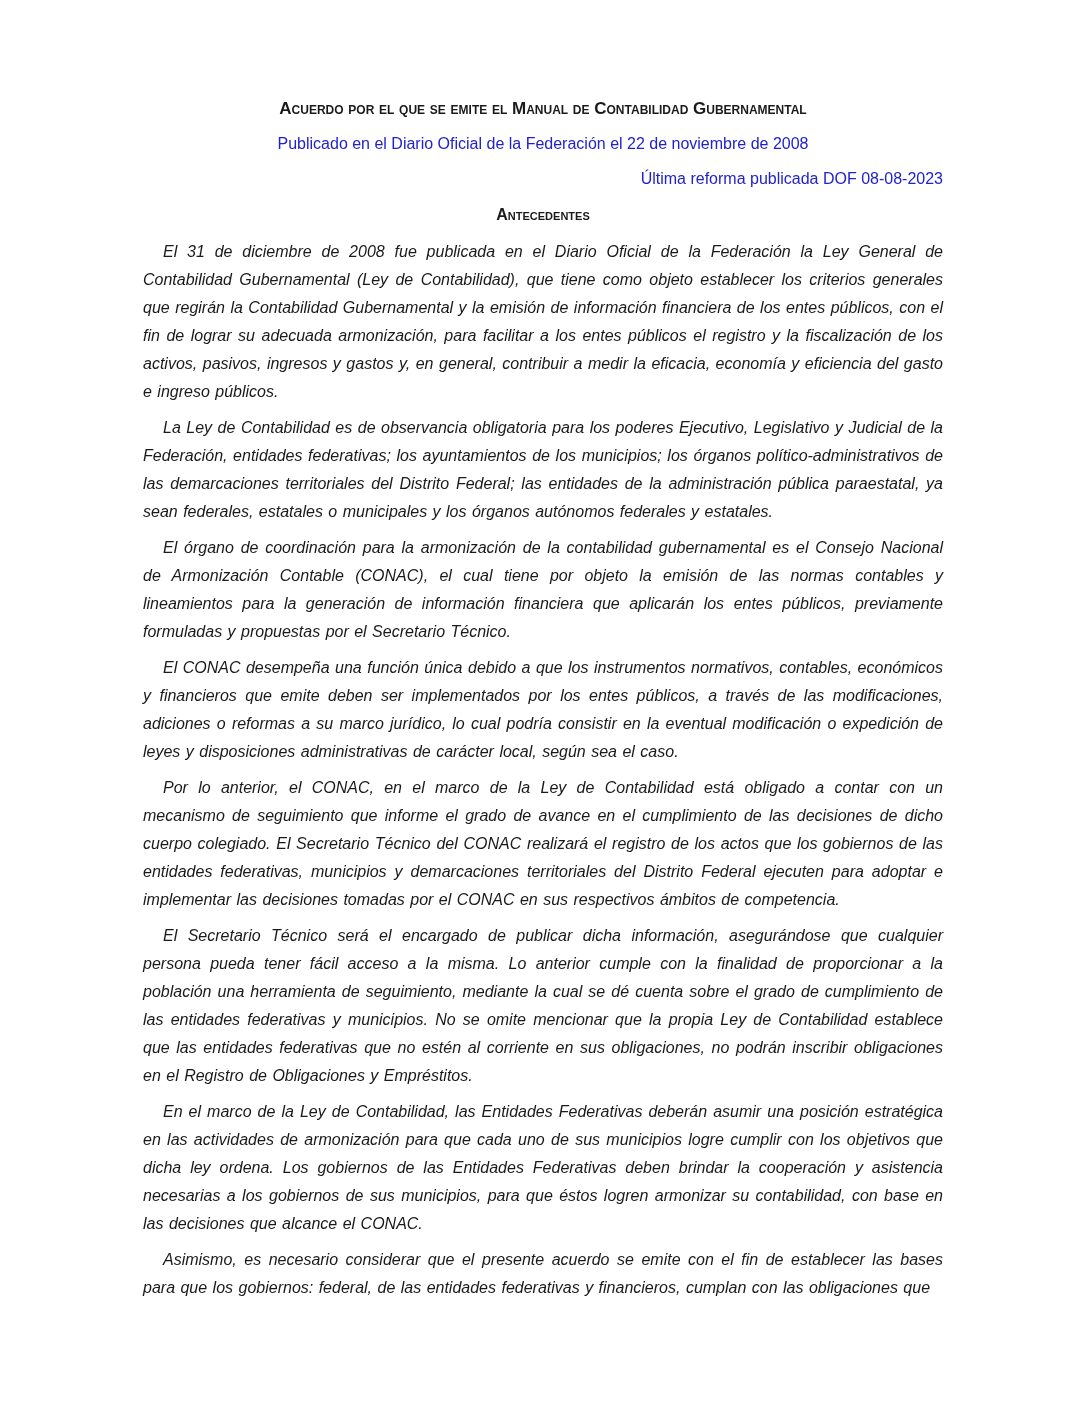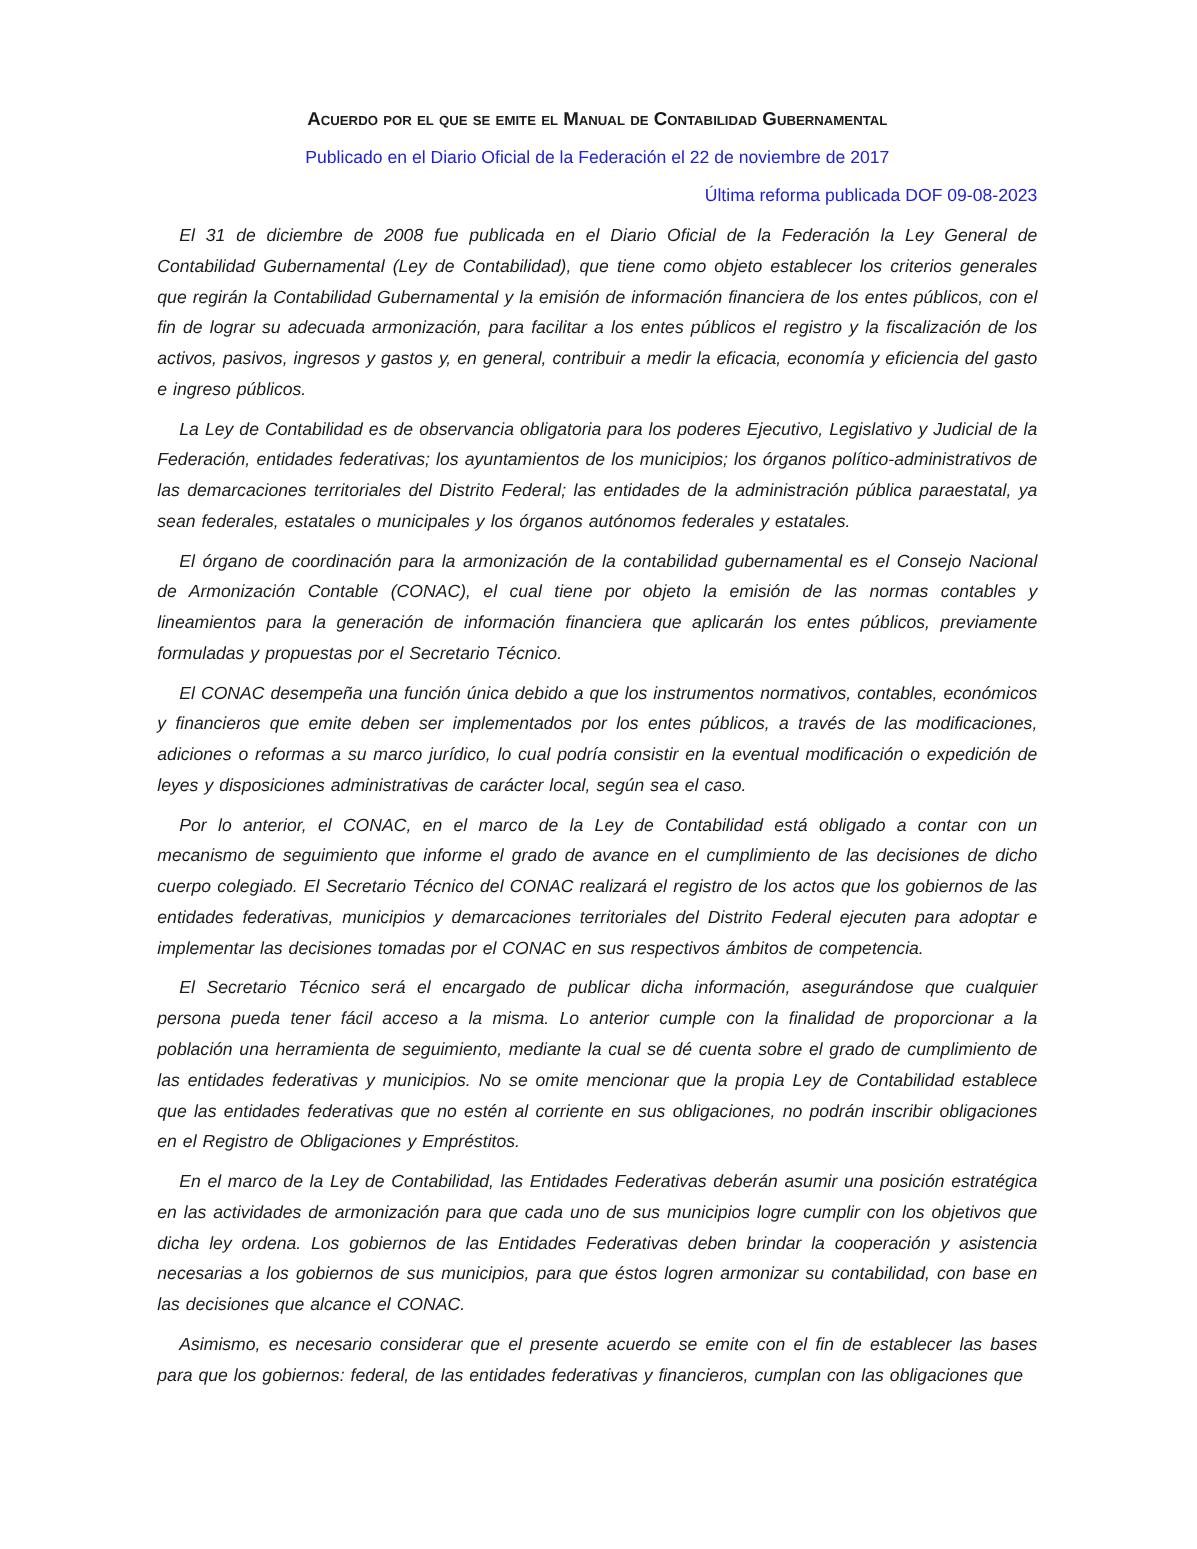"Publicado en el Diario Oficial" div.pub-line { text: 2017 -> 2008 }
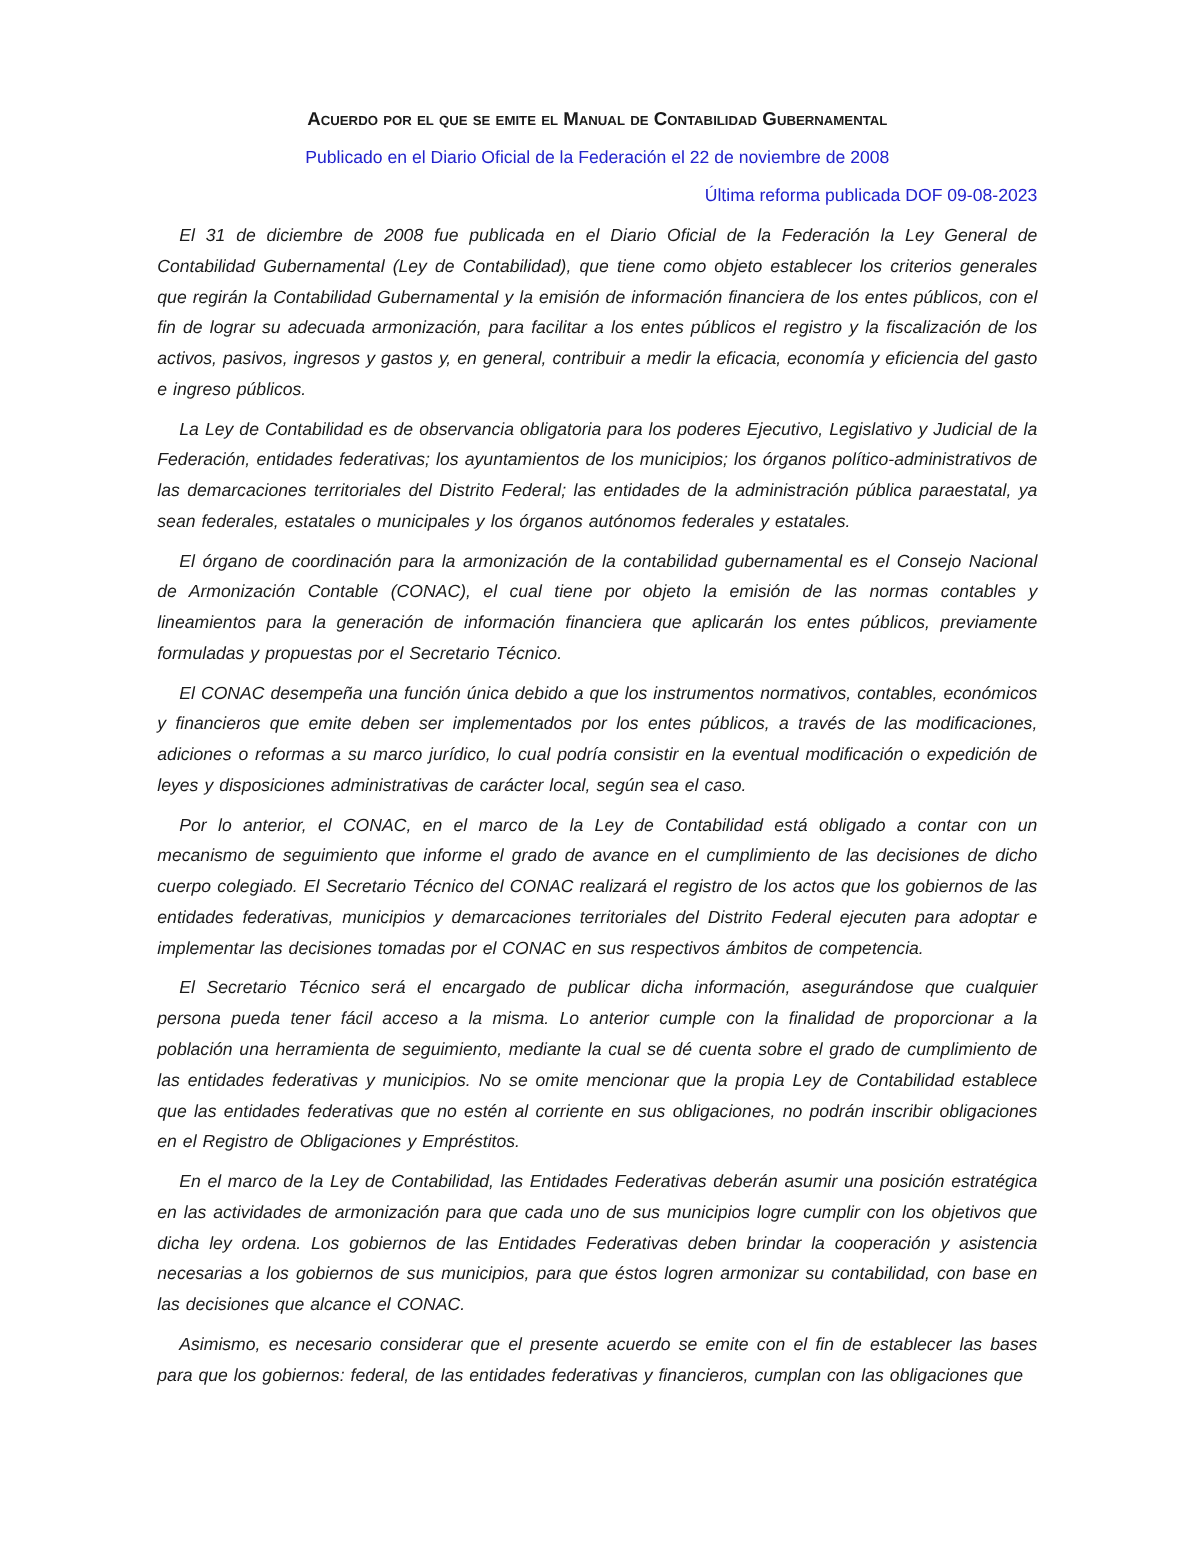"Última reforma publicada DOF 09-08-2023" div.reform-line { text: 09-08-2023 -> 08-08-2023 }
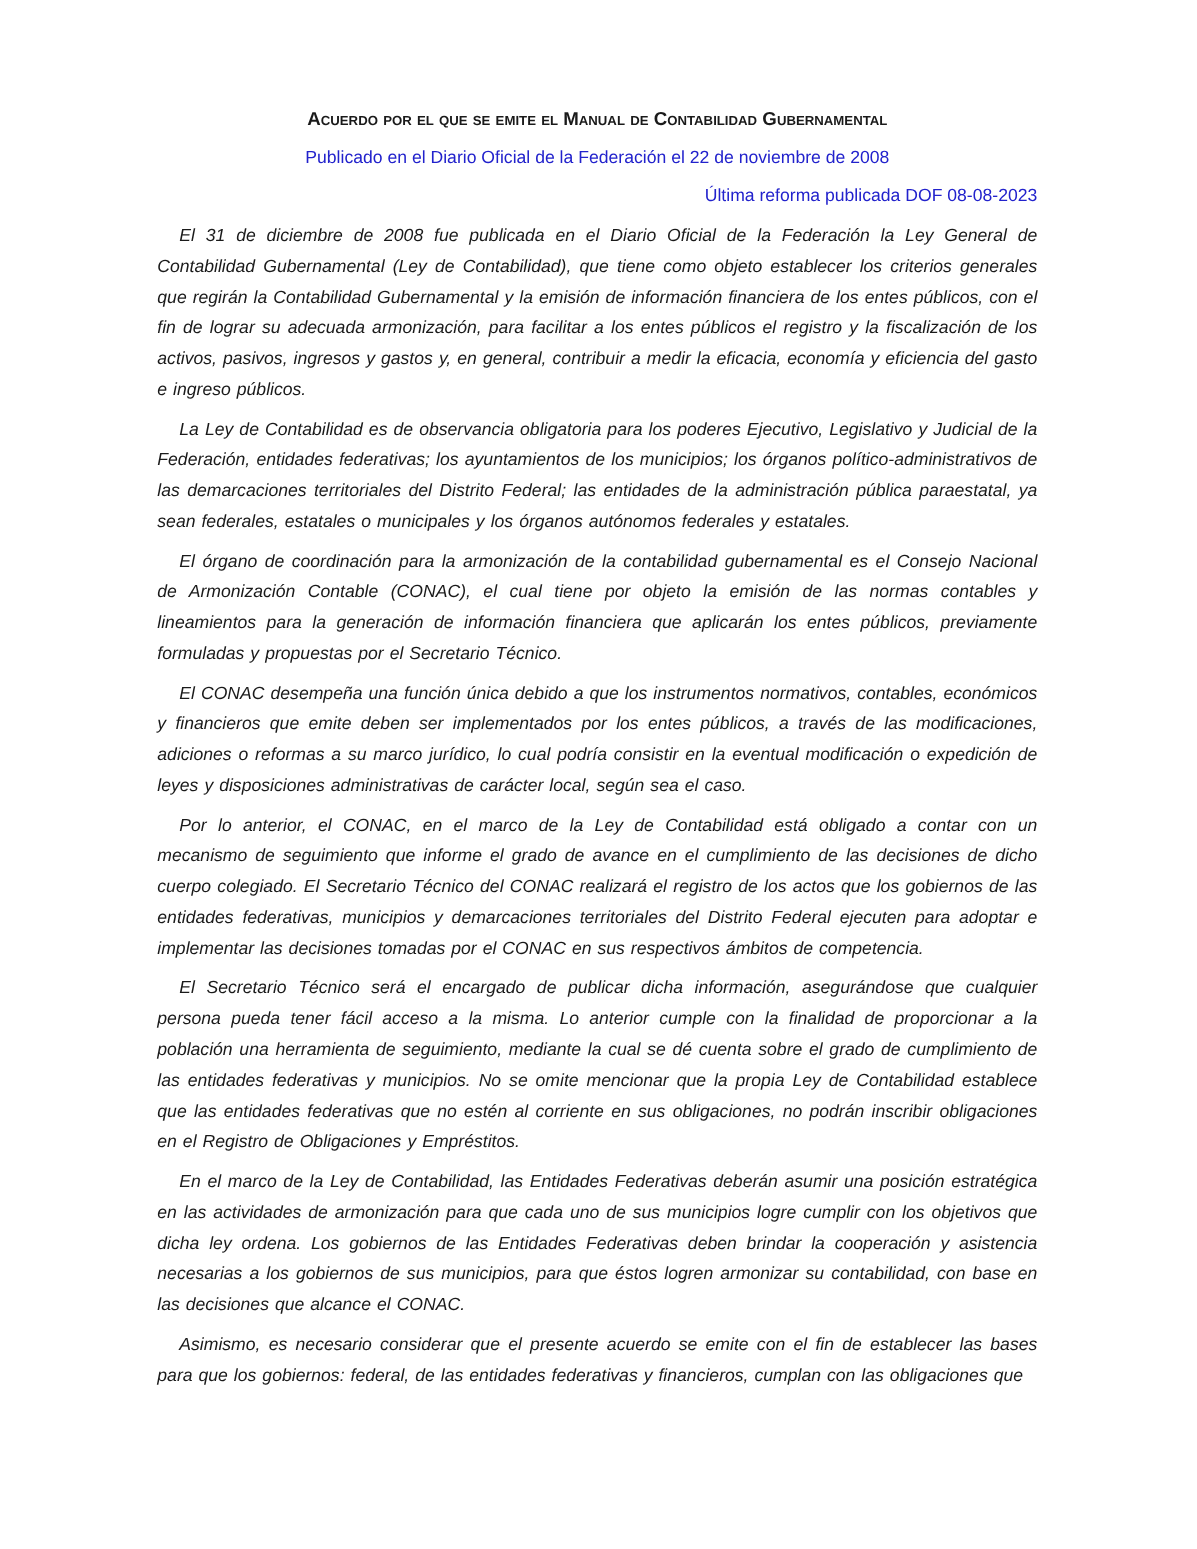"Antecedentes" h2.section-heading { html: none -> <h2>Antecedentes</h2> }
